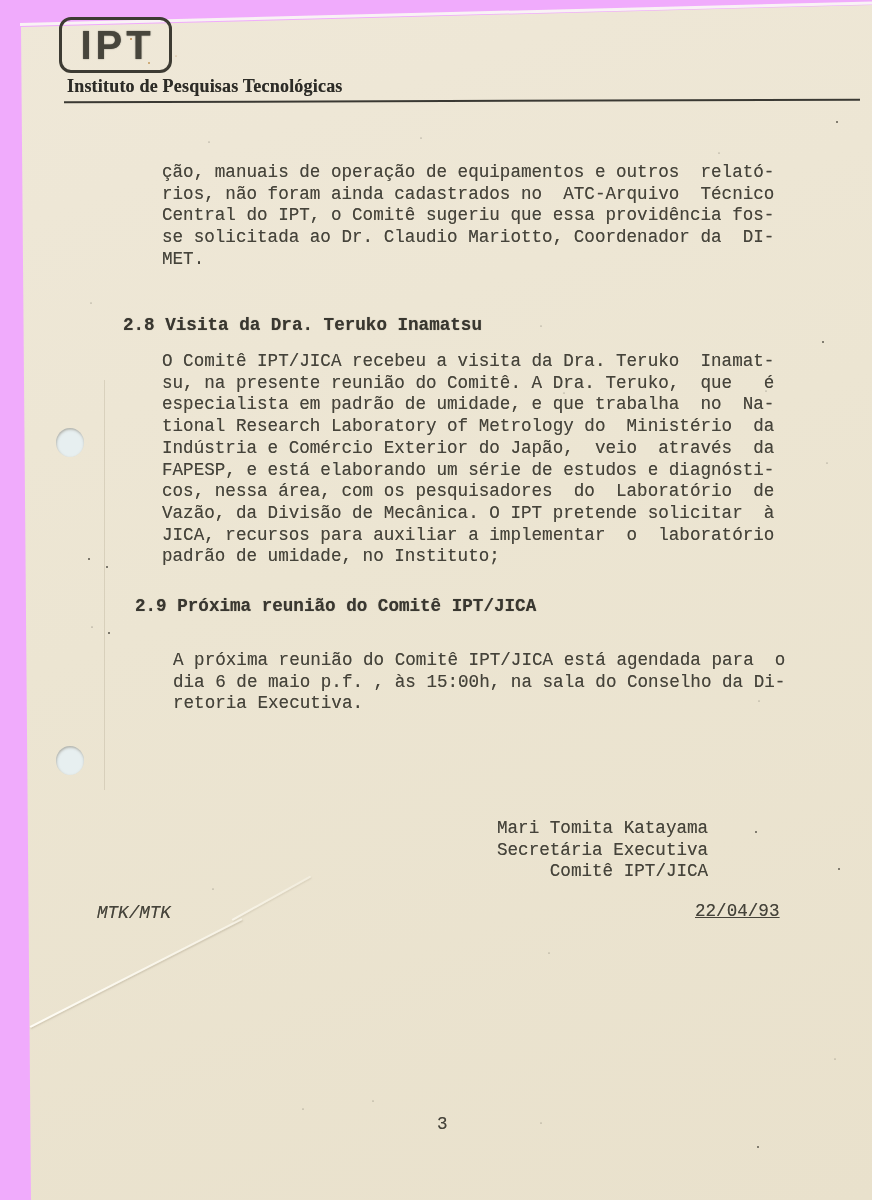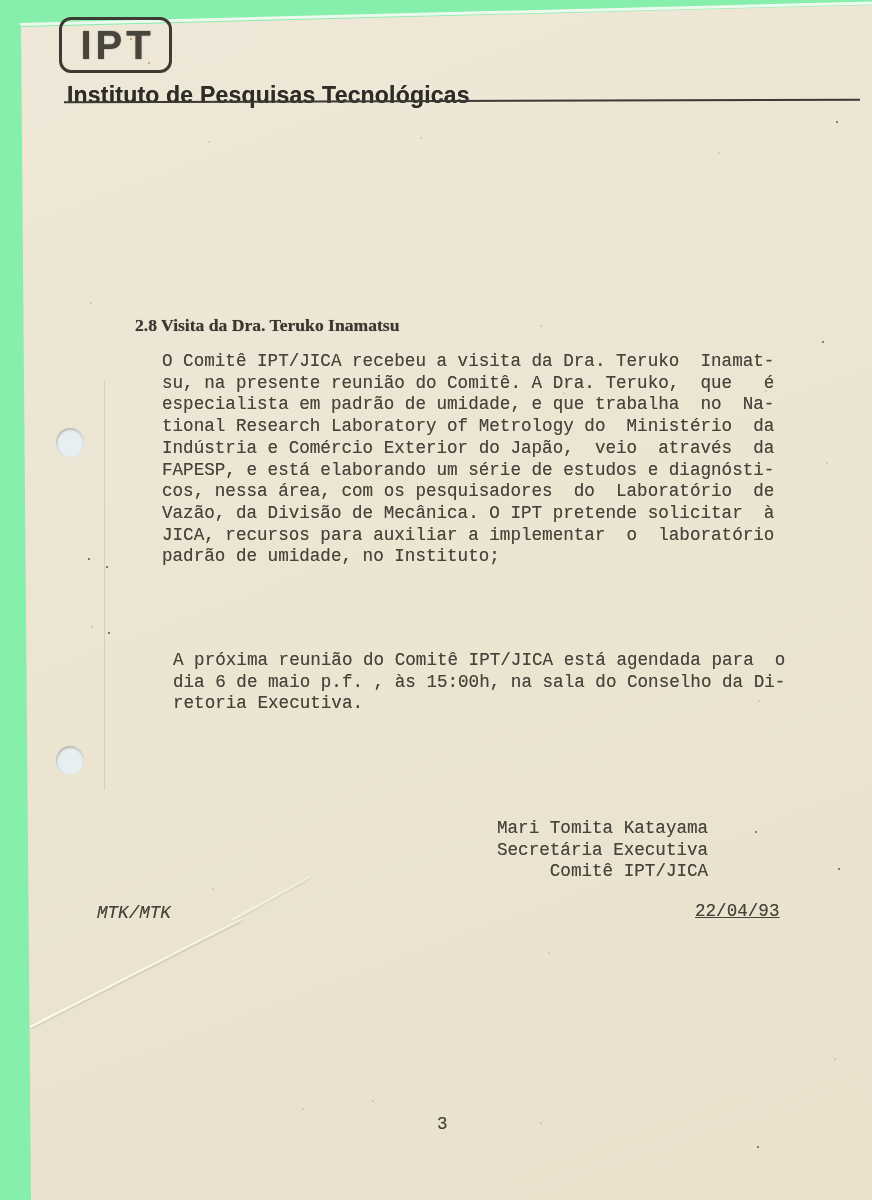"IPT" .scan { background: #86efac -> #f0abfc }
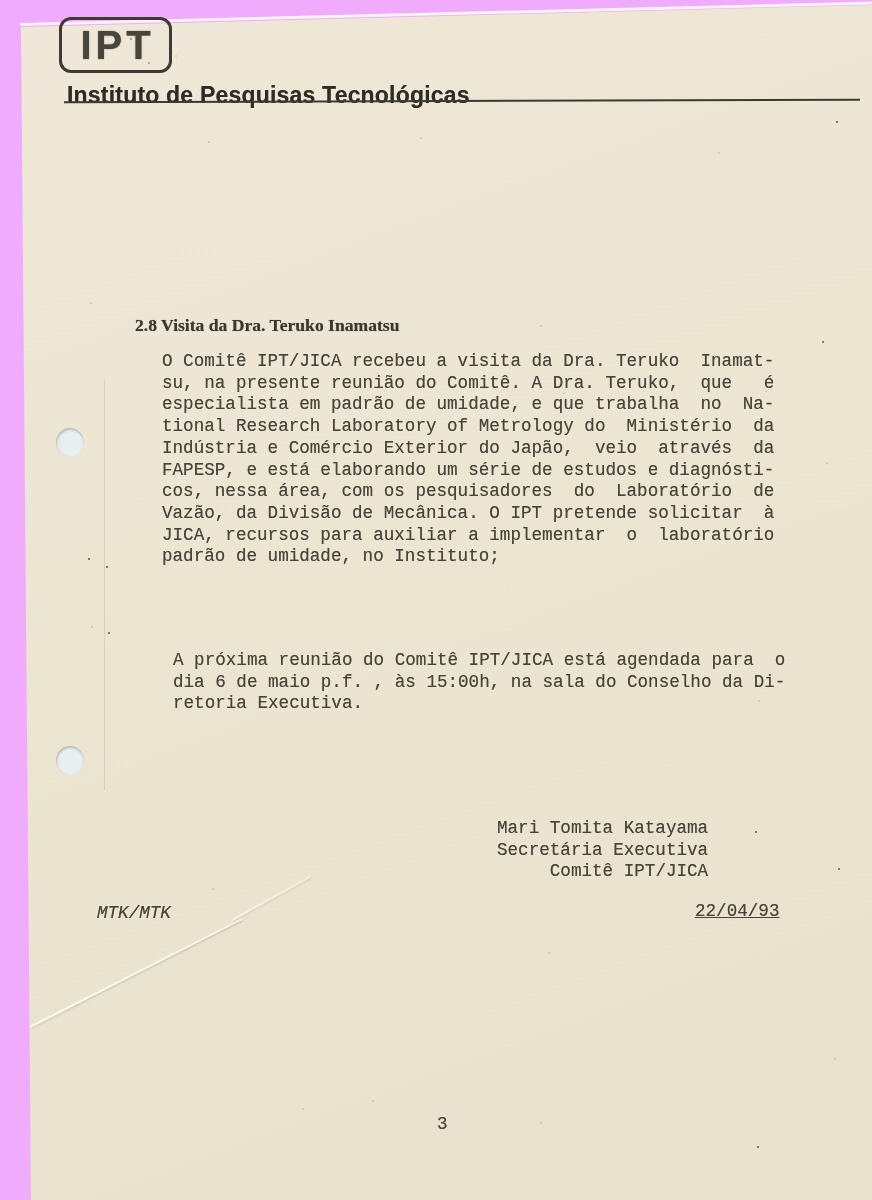"Instituto de Pesquisas Tecnológicas" .org-name { font-family: Liberation Sans, sans-serif -> Liberation Serif, serif; font-size: 23px -> 18px; top: 82px -> 76px }
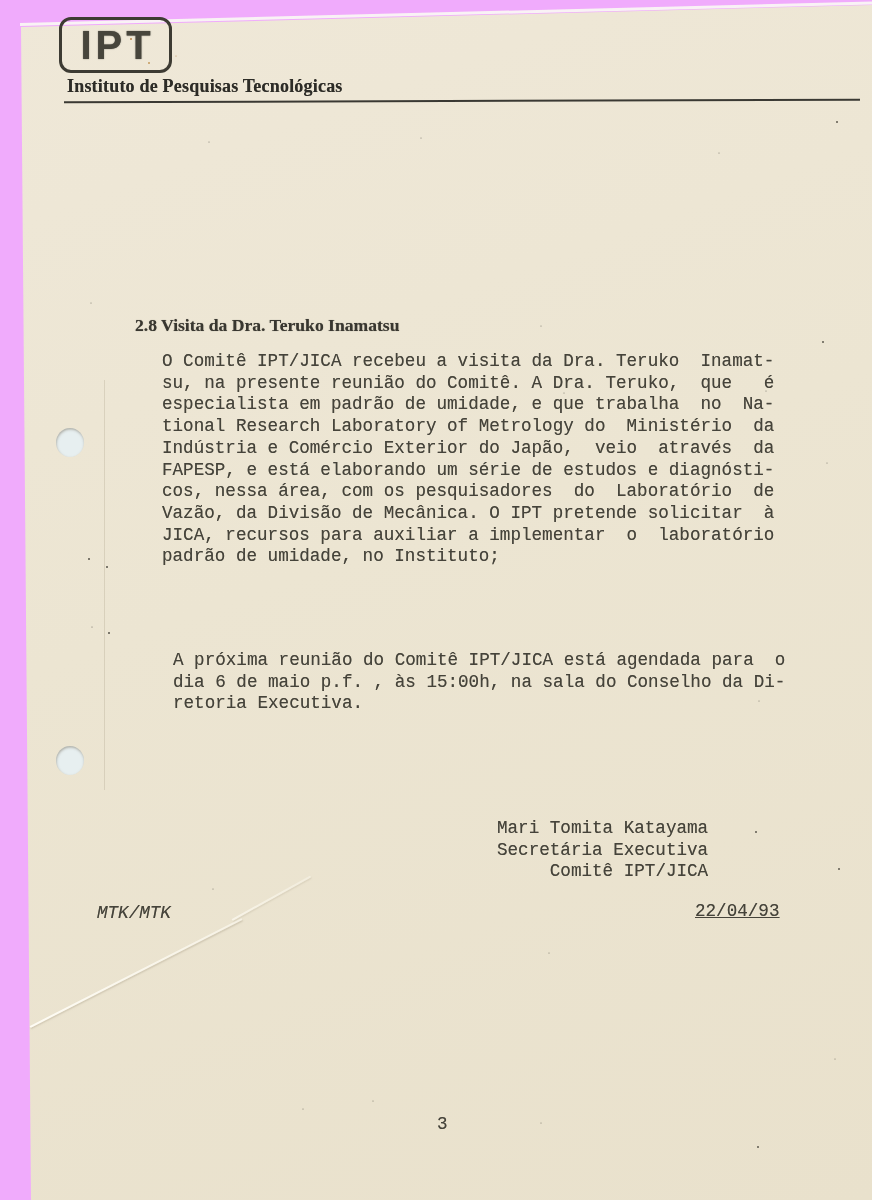"ção, manuais de operação de" div.tw { html: none -> <div>ção, manuais de operação de equipamentos e outros relató- rios, não foram ainda cadastrados no ATC-Arquivo Técnico Central do IPT, o Comitê sugeriu que essa providência fos- se solicitada ao Dr. Claudio Mariotto, Coordenador da DI- MET.</div> }
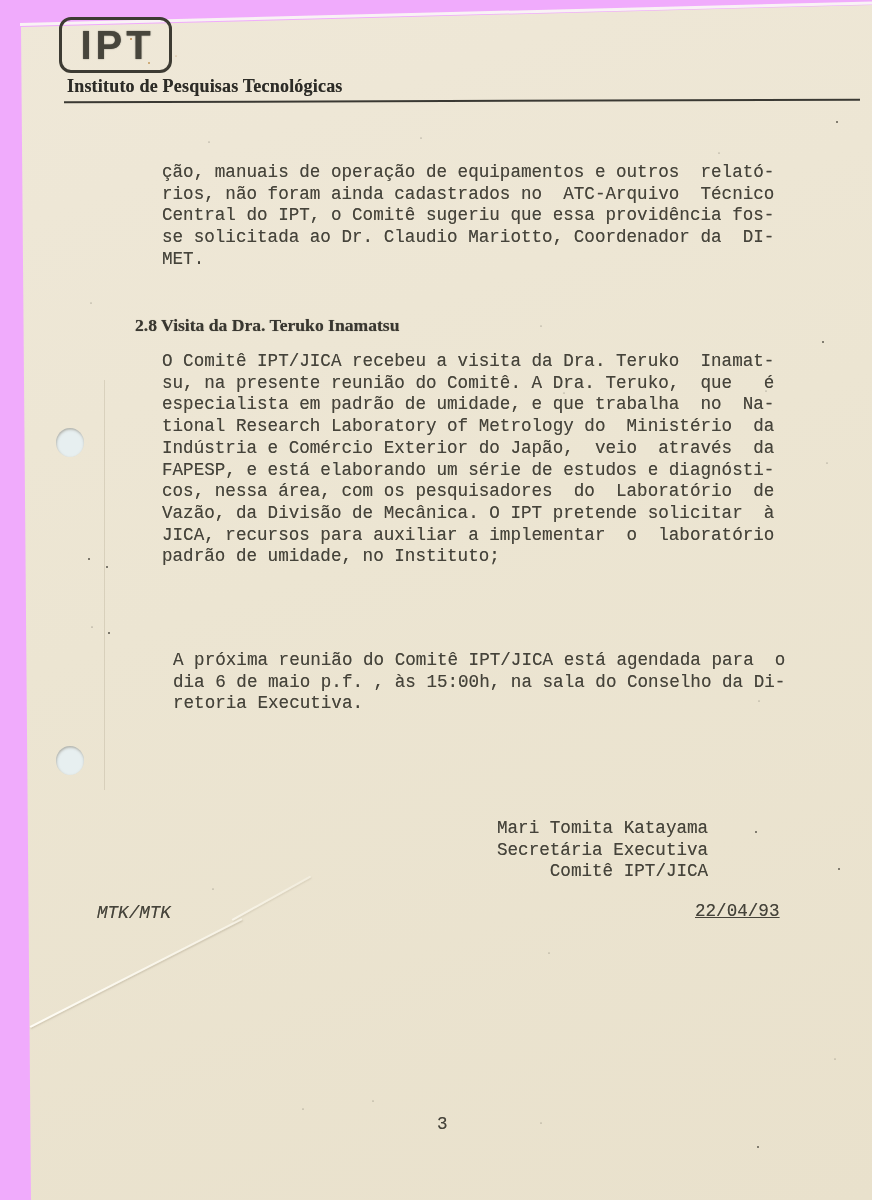"2.8 Visita da Dra. Teruko" .h28 { font-family: Liberation Serif, serif -> none; left: 135px -> 123px }
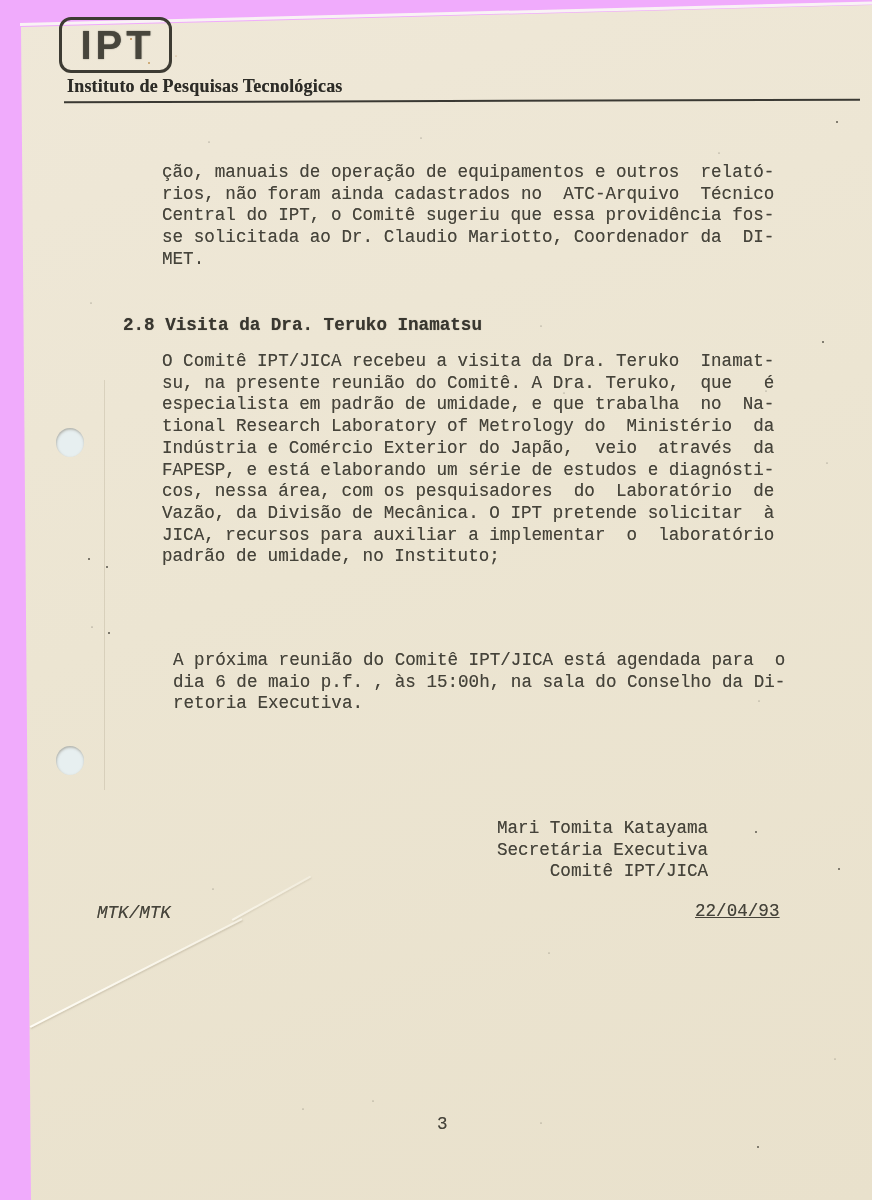"2.9 Próxima reunião do Comitê" div.tw { html: none -> <div>2.9 Próxima reunião do Comitê IPT/JICA</div> }
